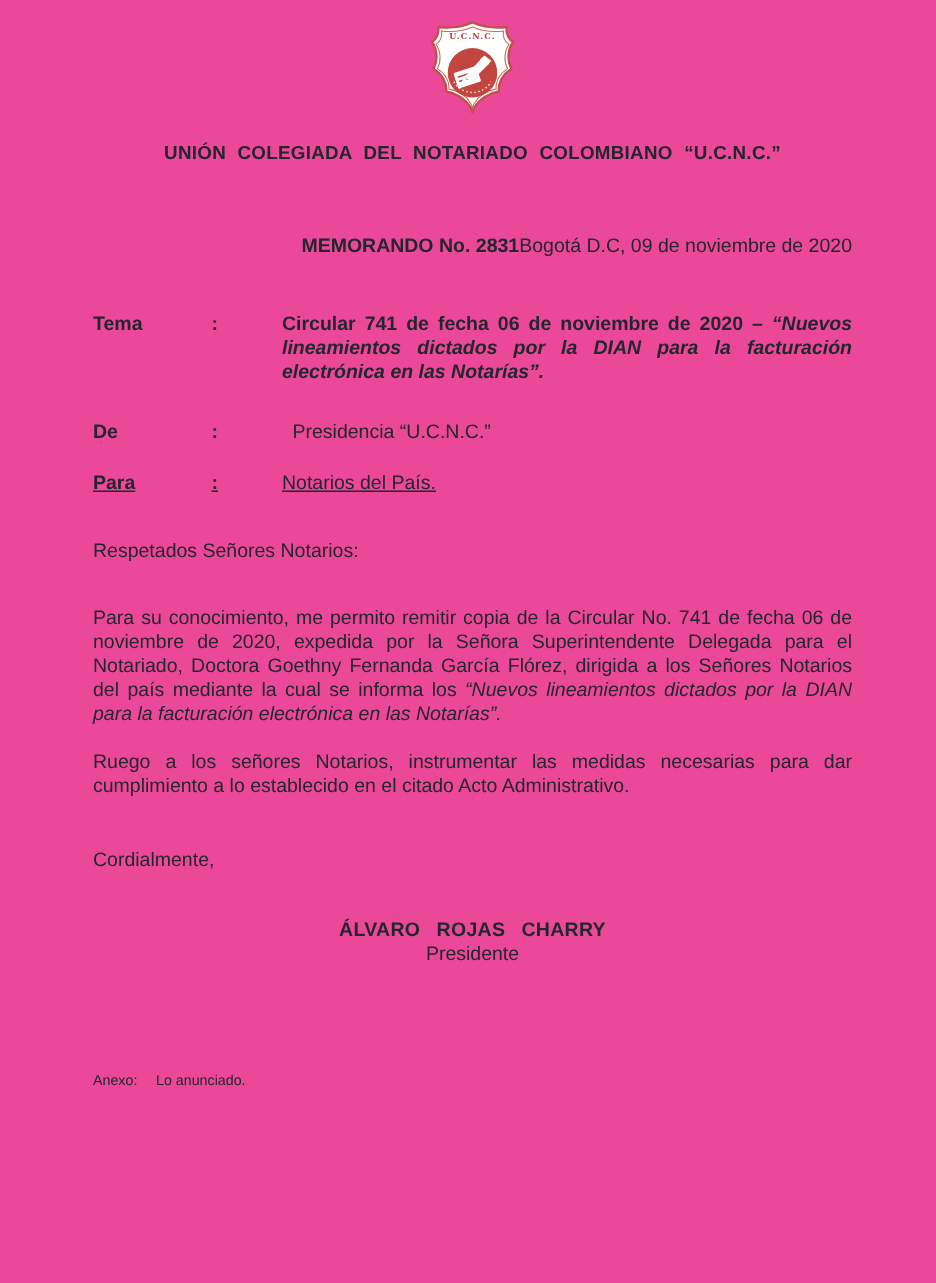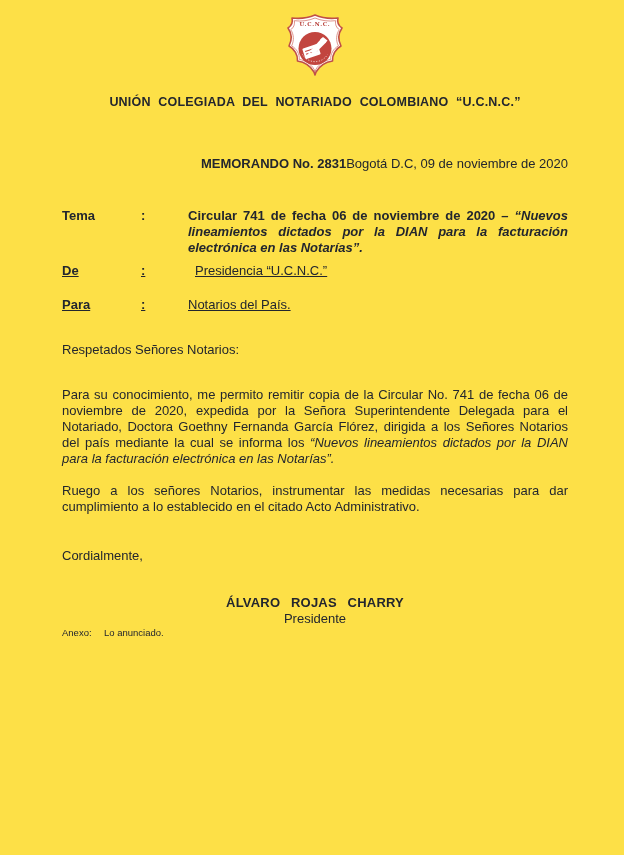"UNIÓN COLEGIADA DEL NOTARIADO COLOMBIANO" .page { background: #fde047 -> #ec4899 }
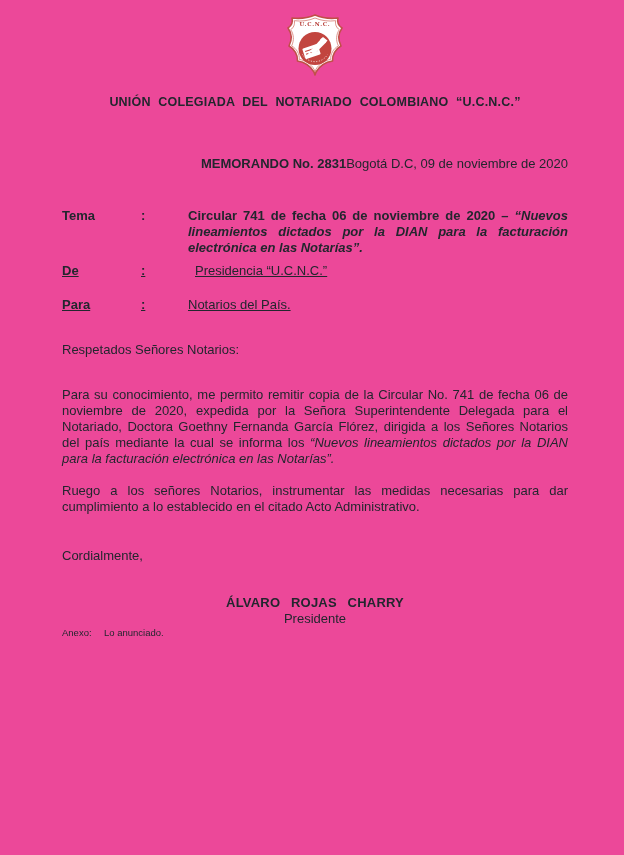"De" .de-row { margin-top: 7px -> 24px; text-decoration: underline -> none }
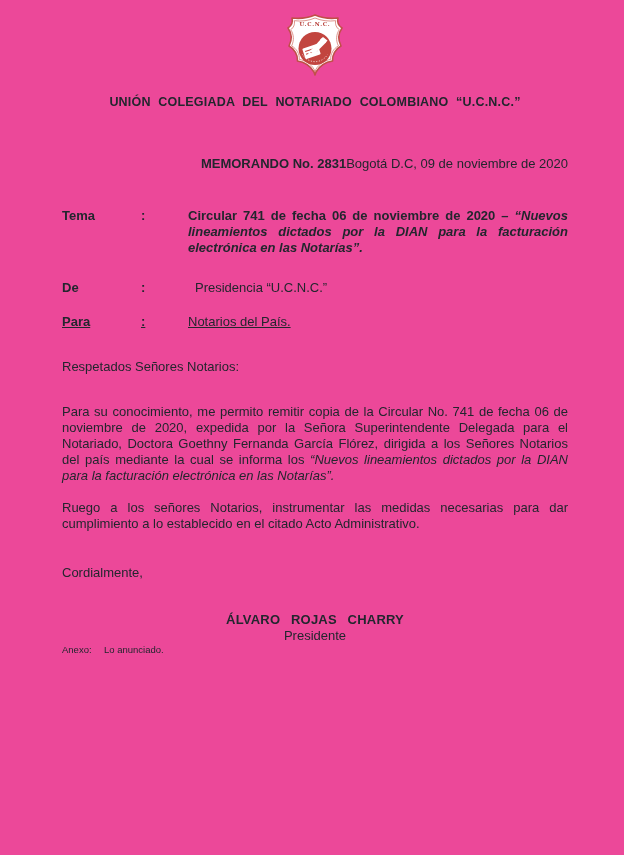"Anexo: Lo anunciado." .footer { margin-top: none -> 71px }
